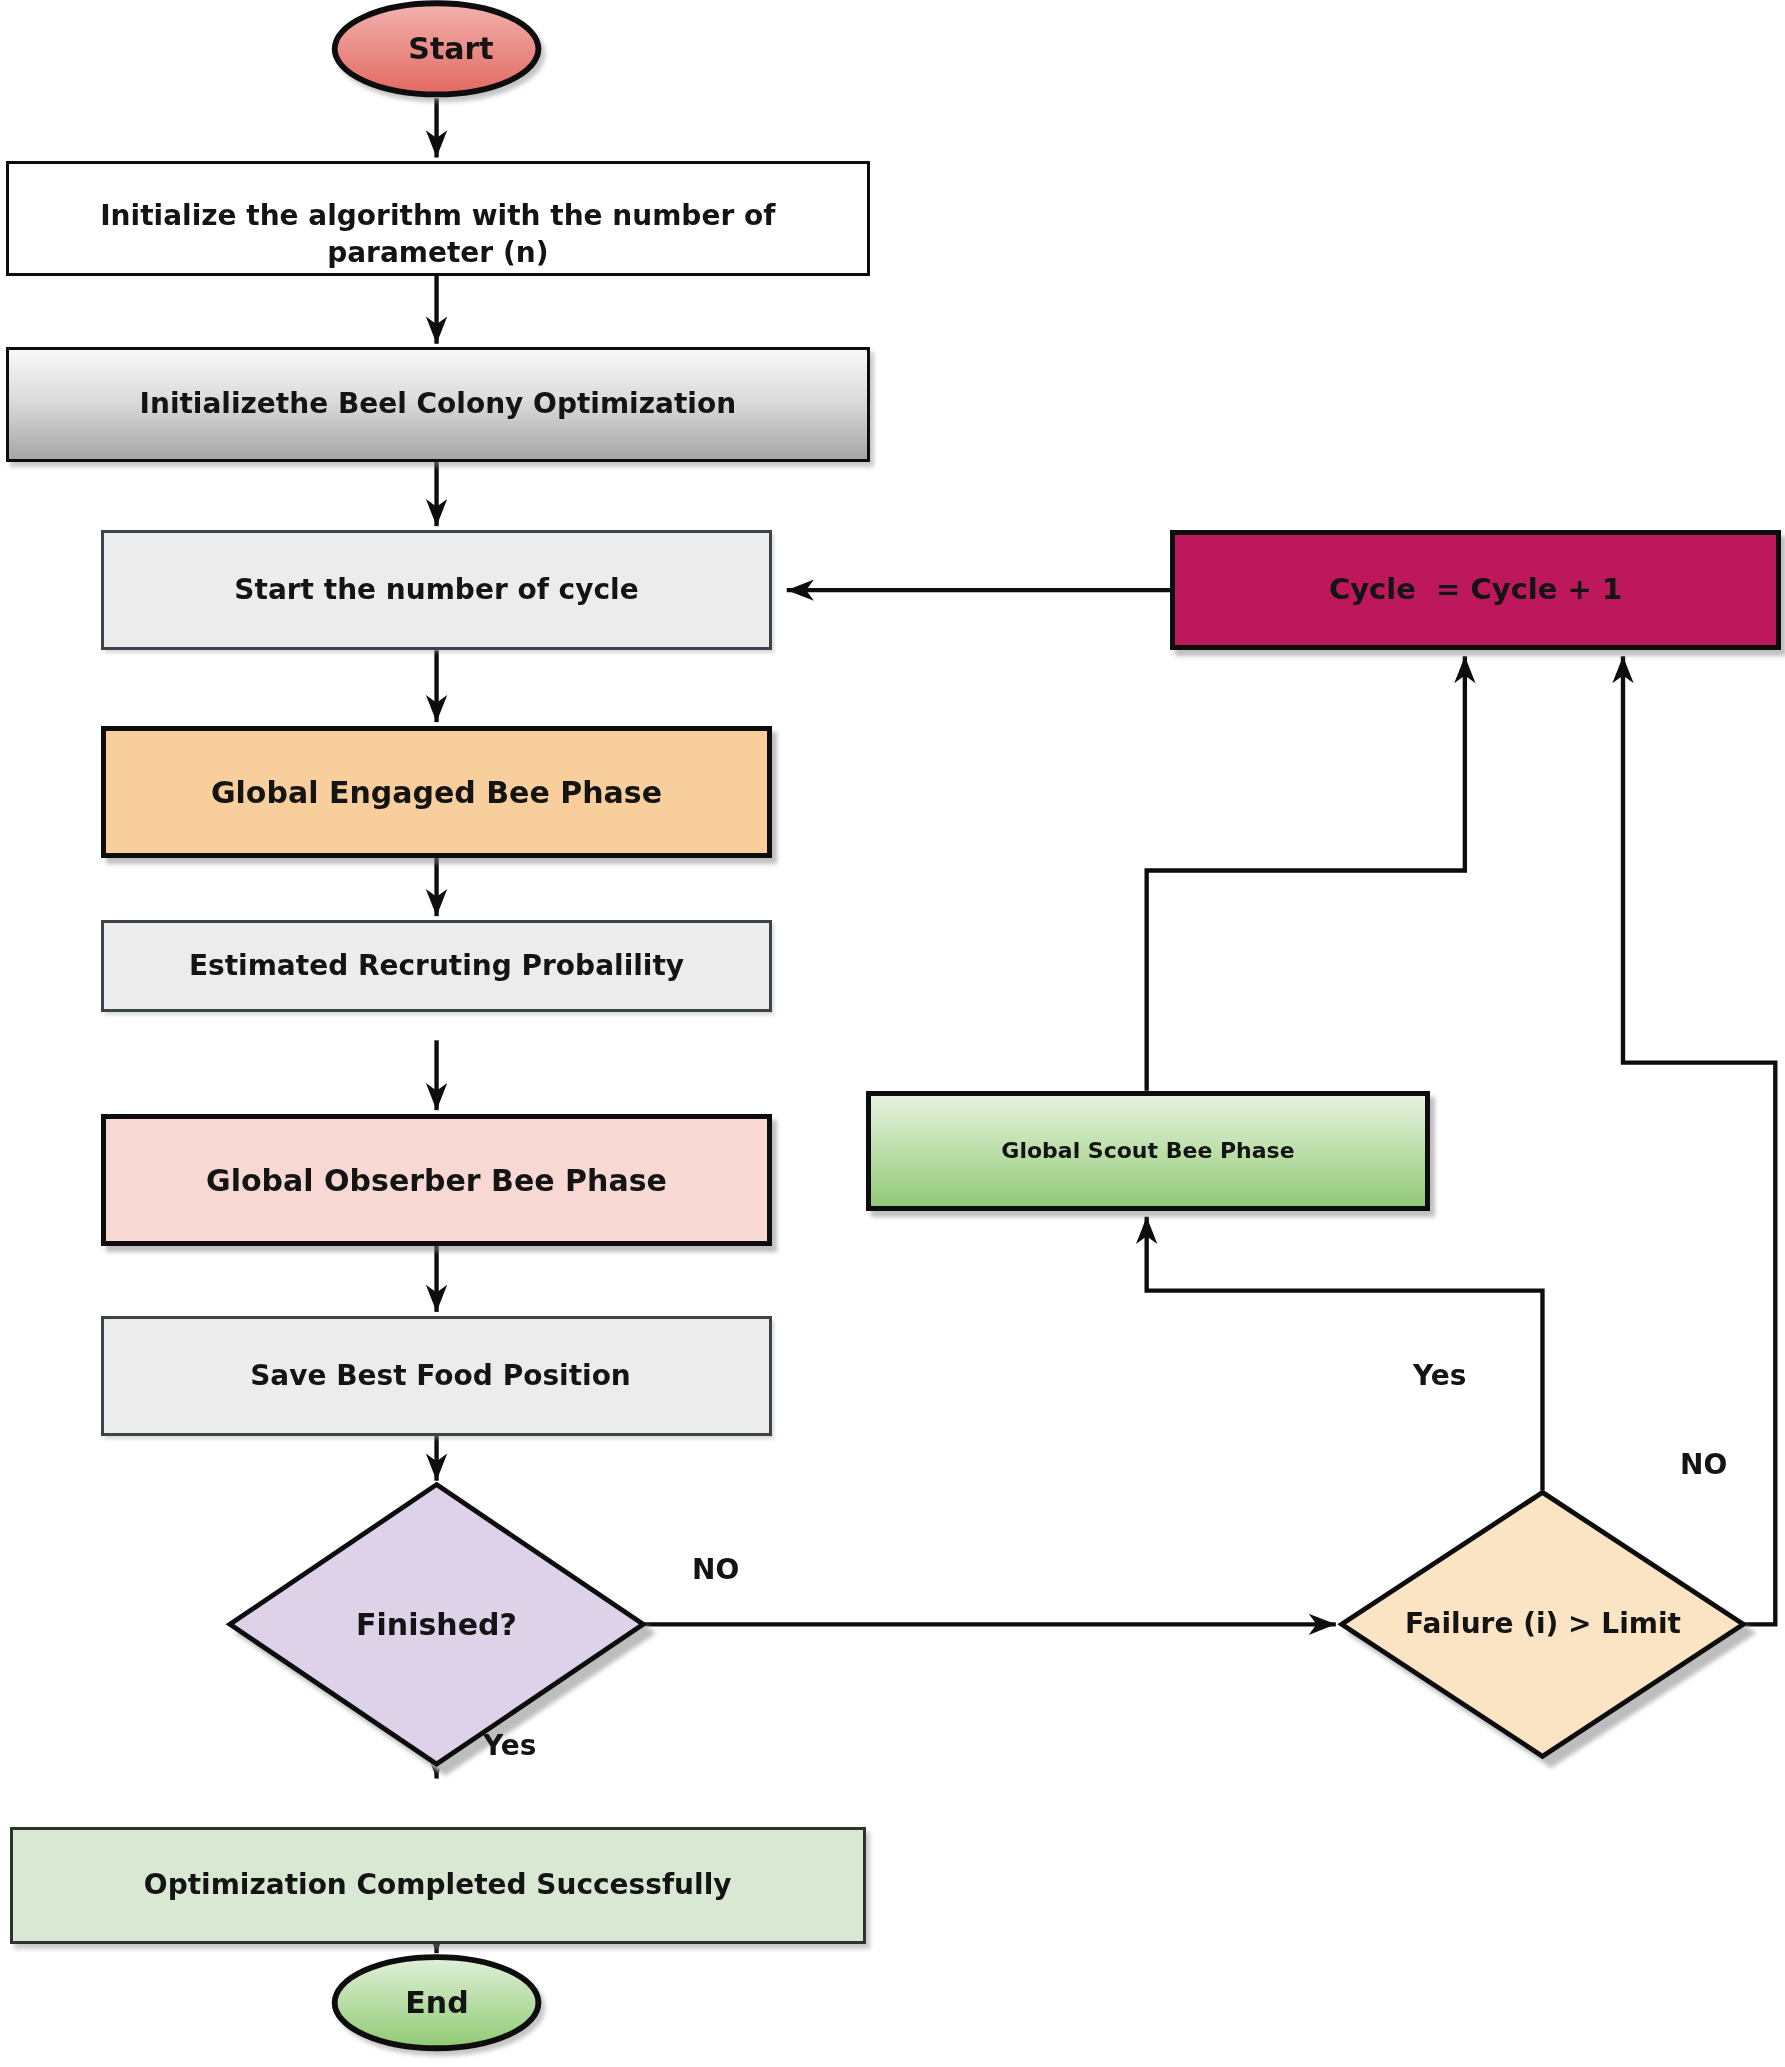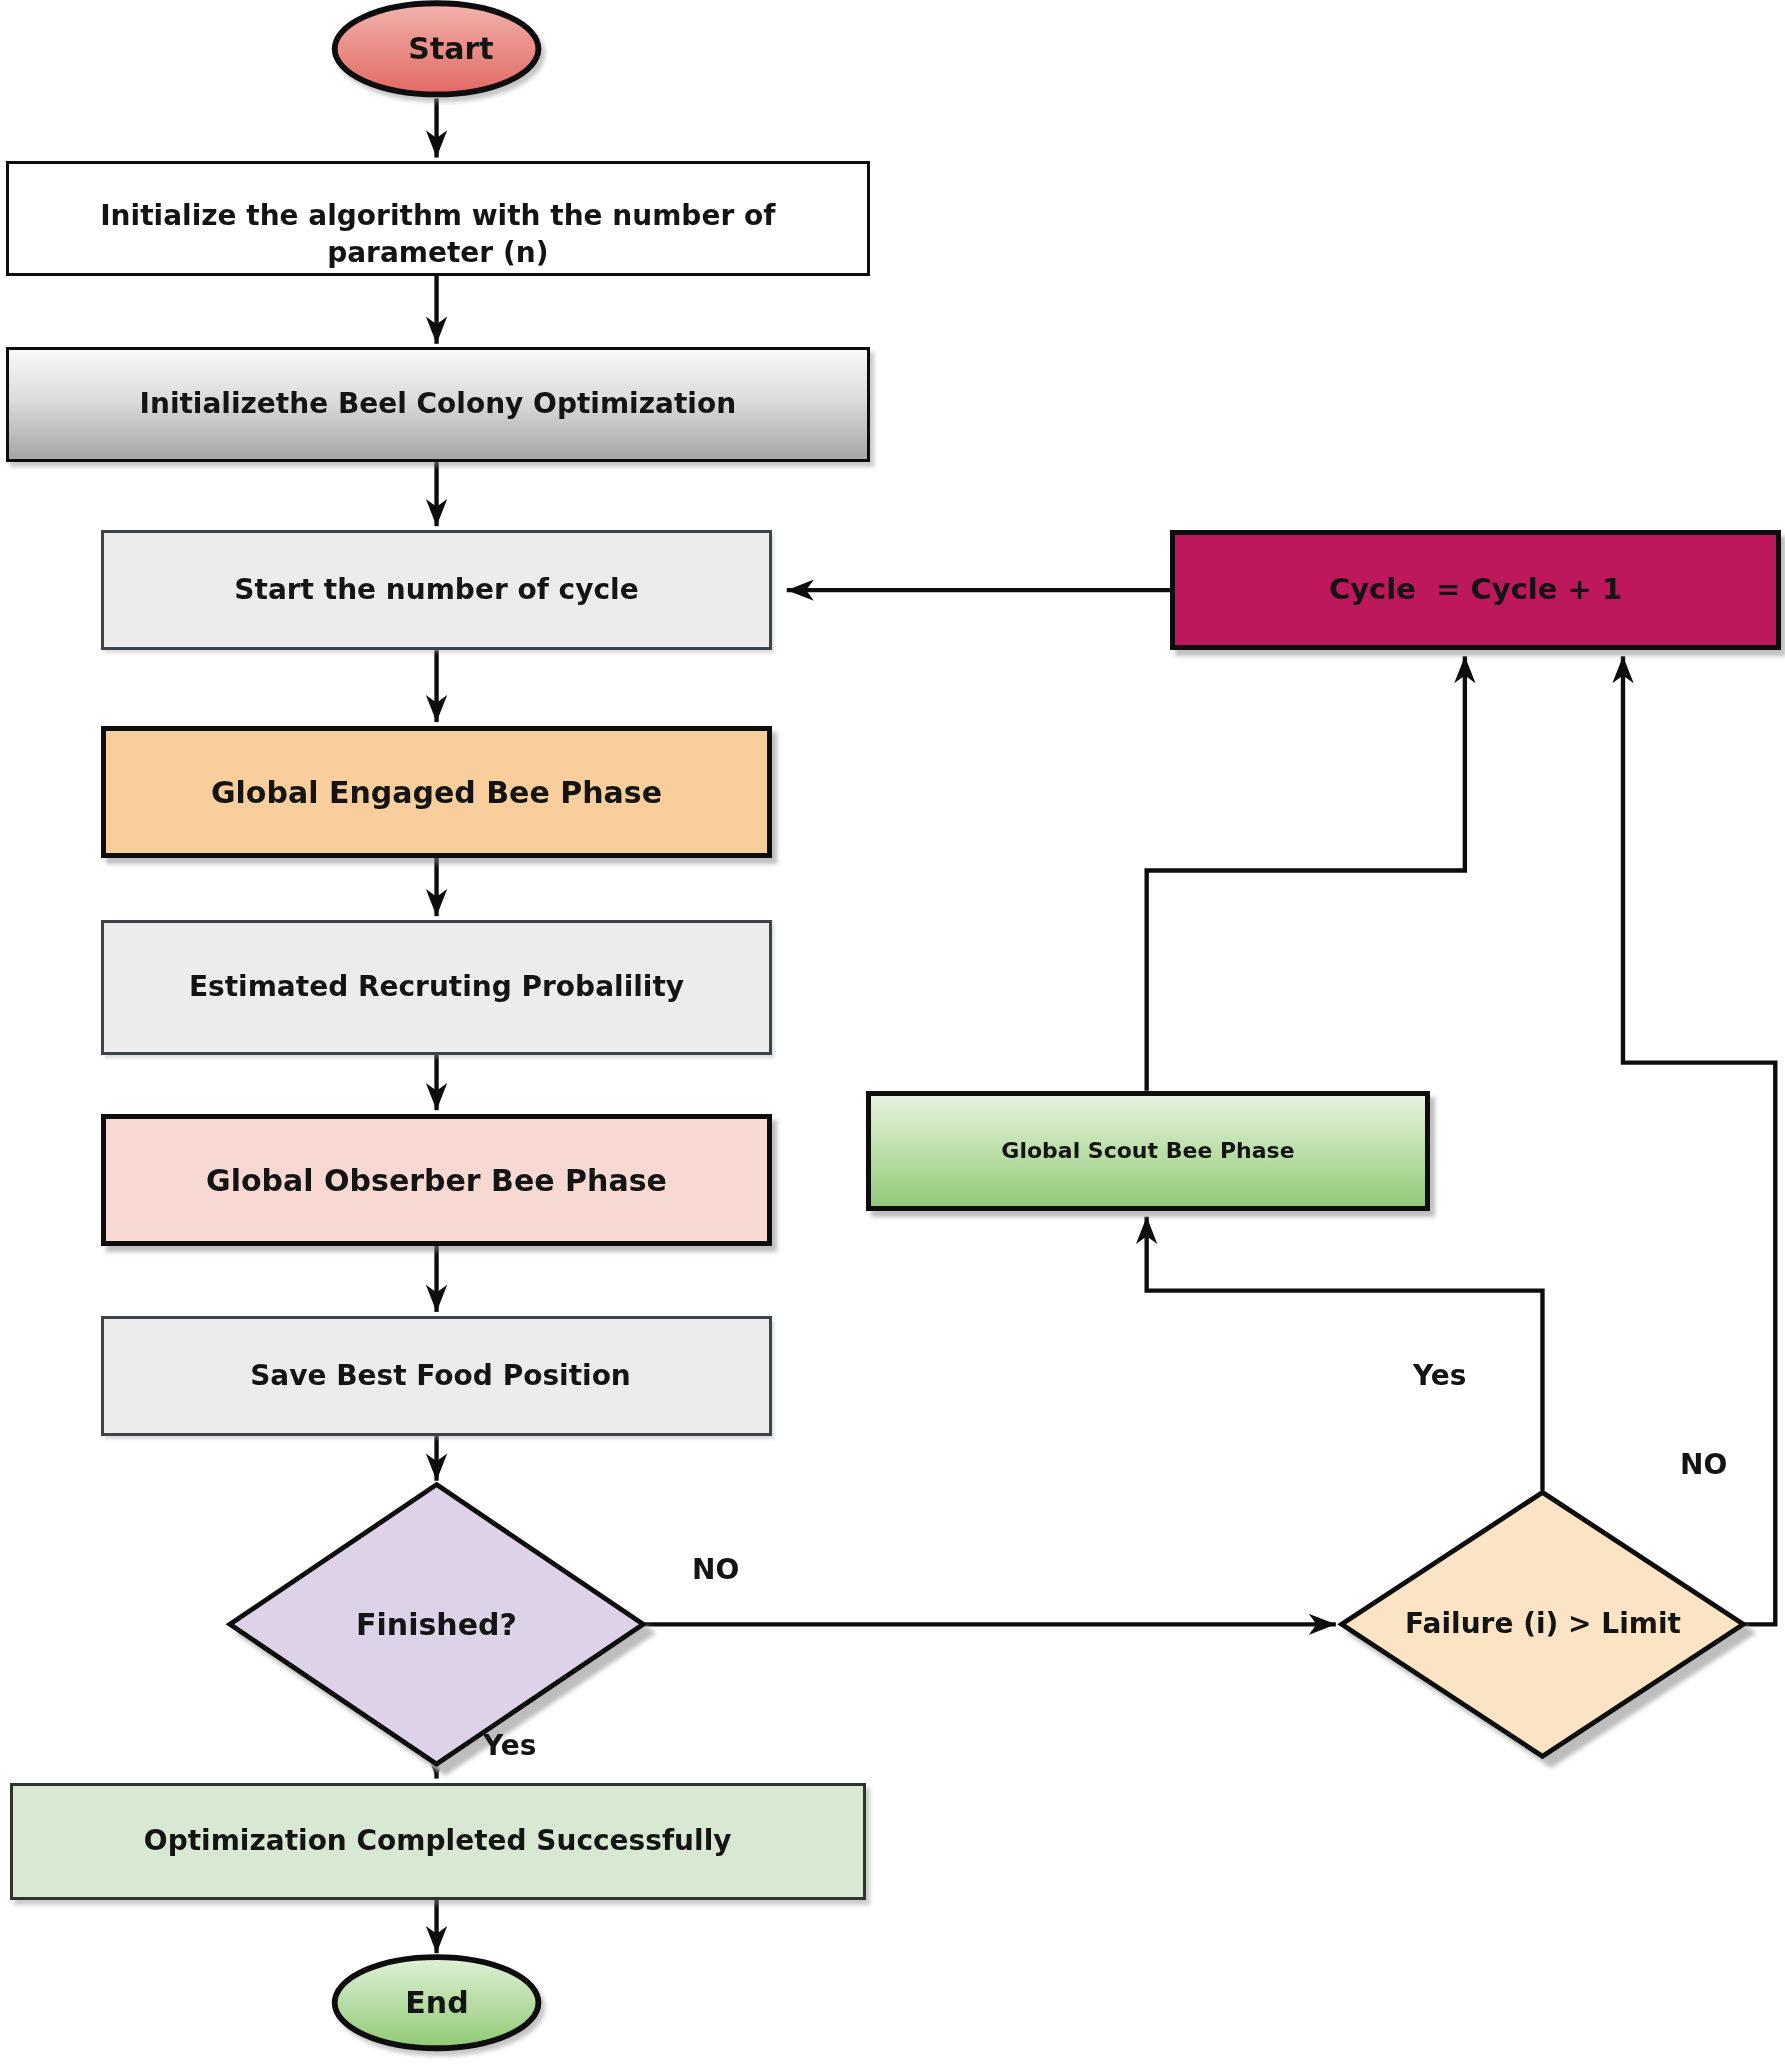"Estimated Recruting Probalility" div.node { height: 135px -> 92px }
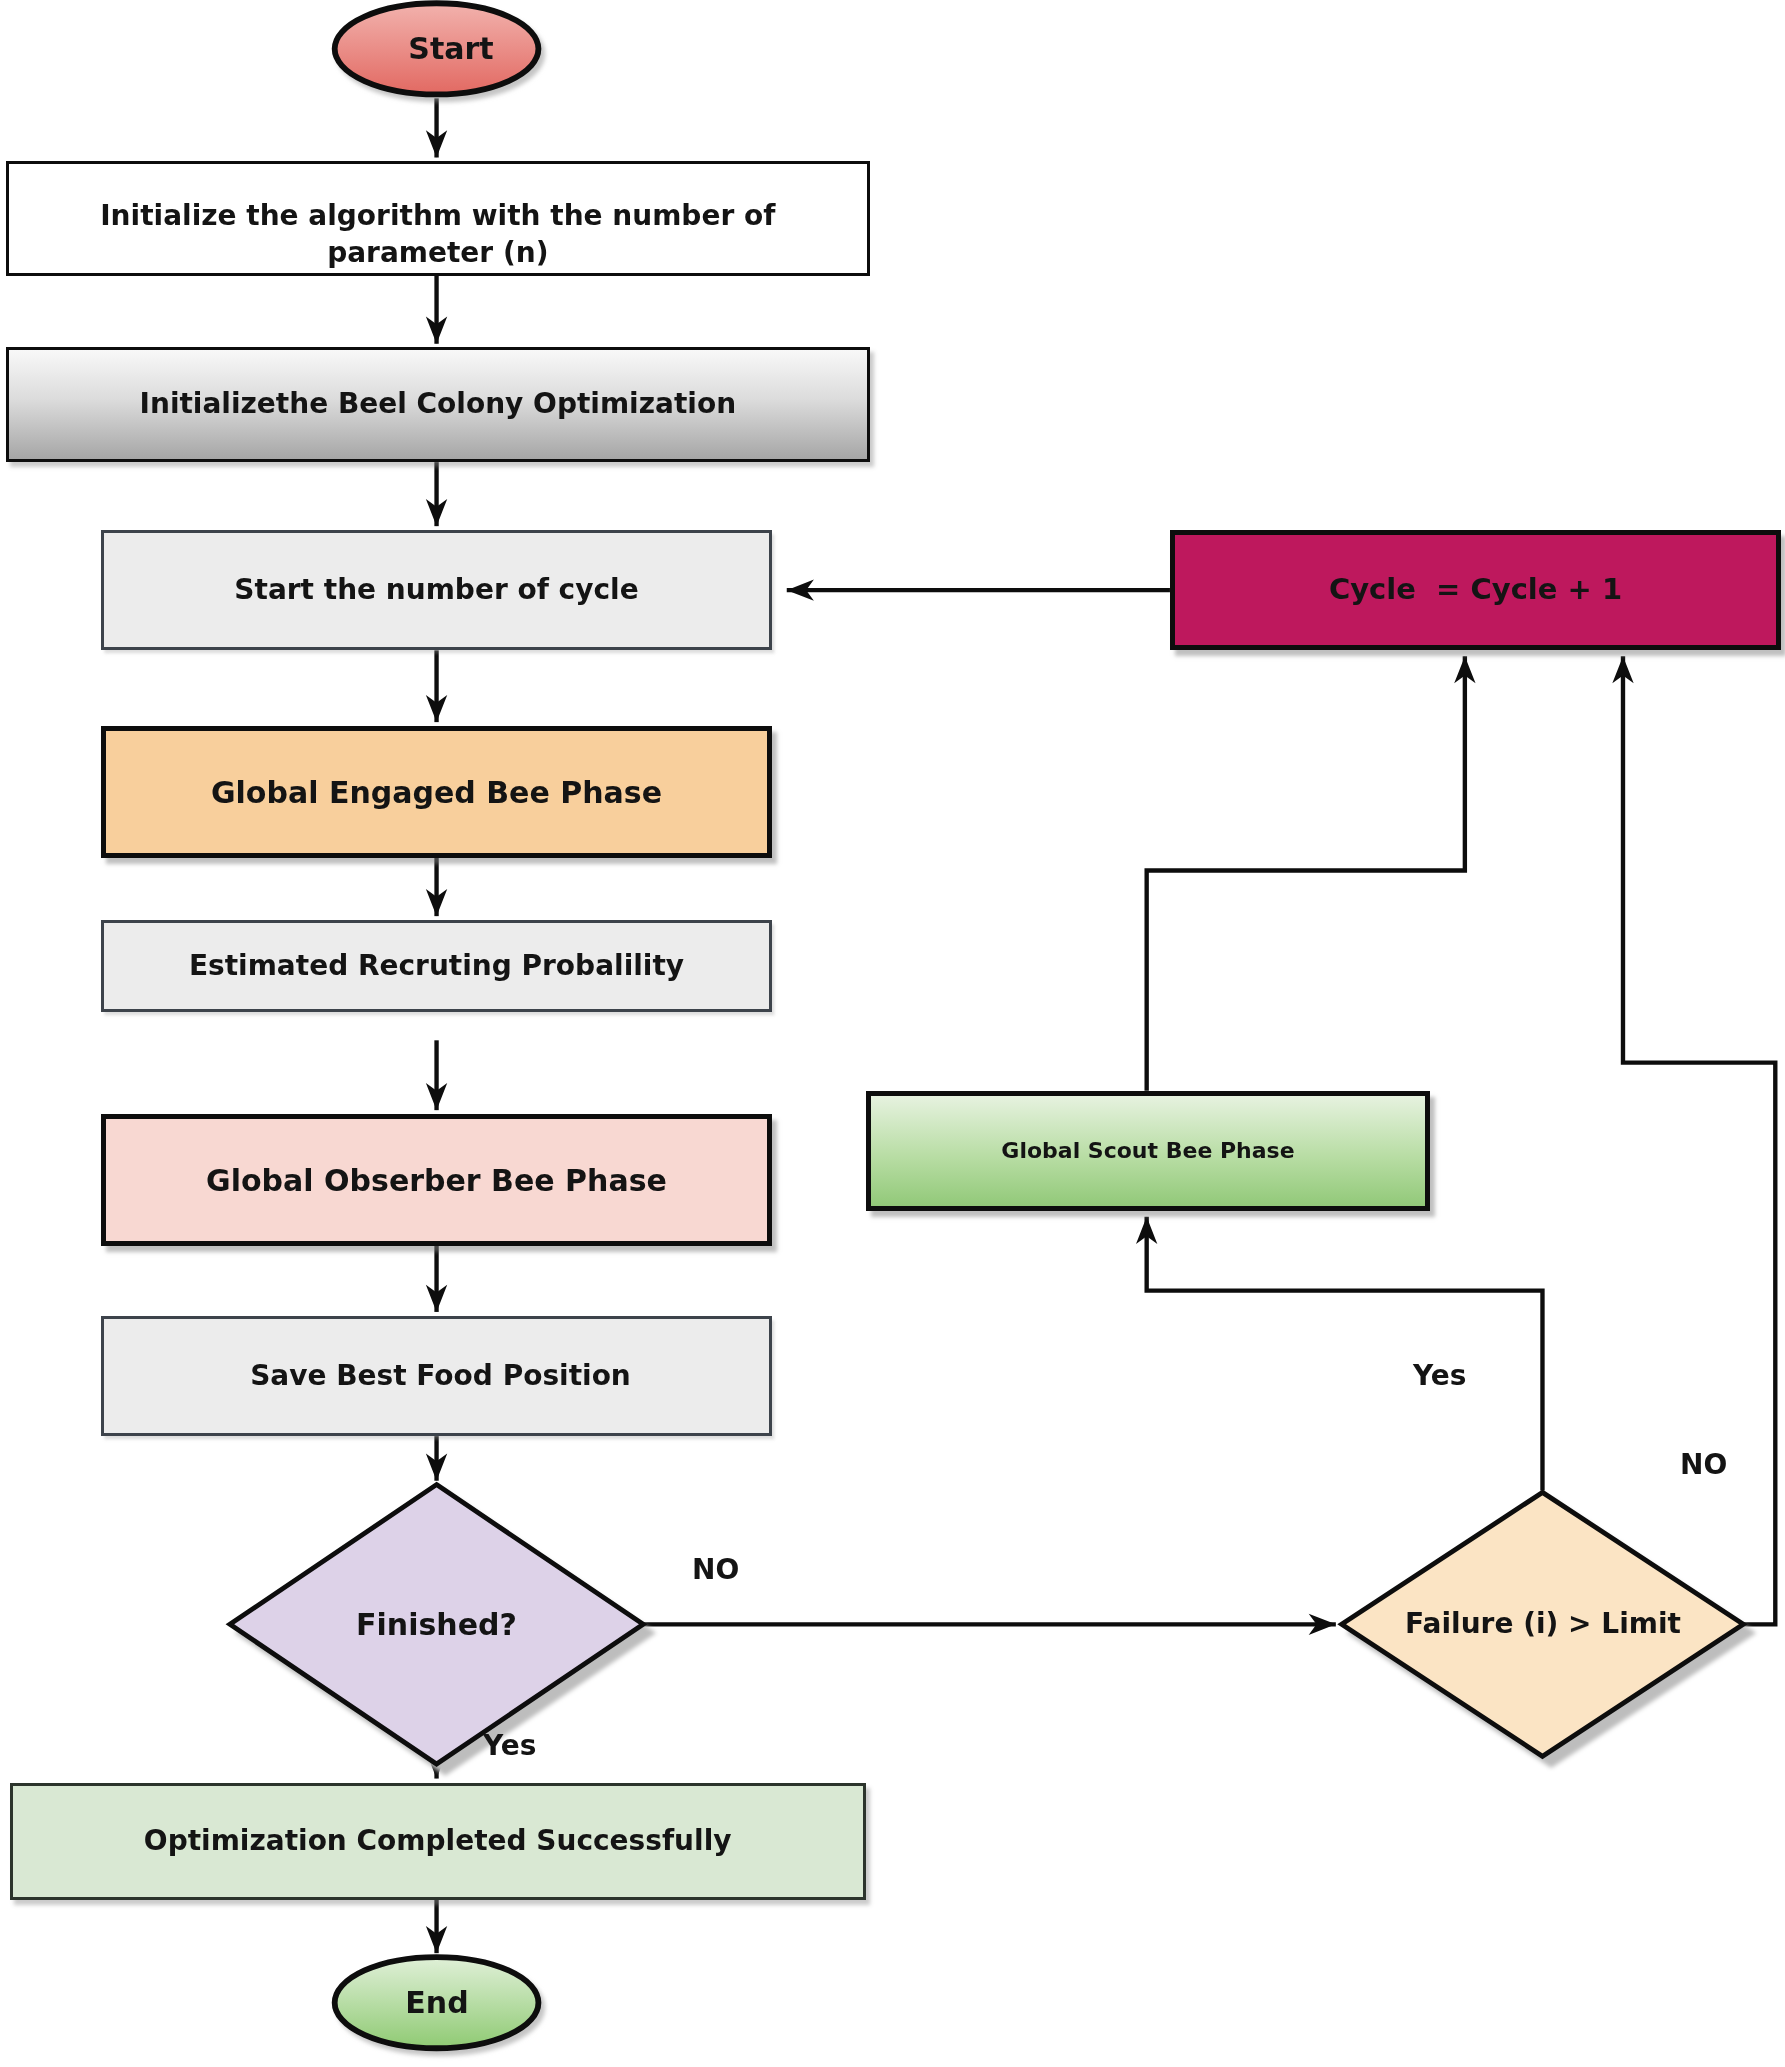"Optimization Completed Successfully" .box-green { margin-top: none -> 44px }
